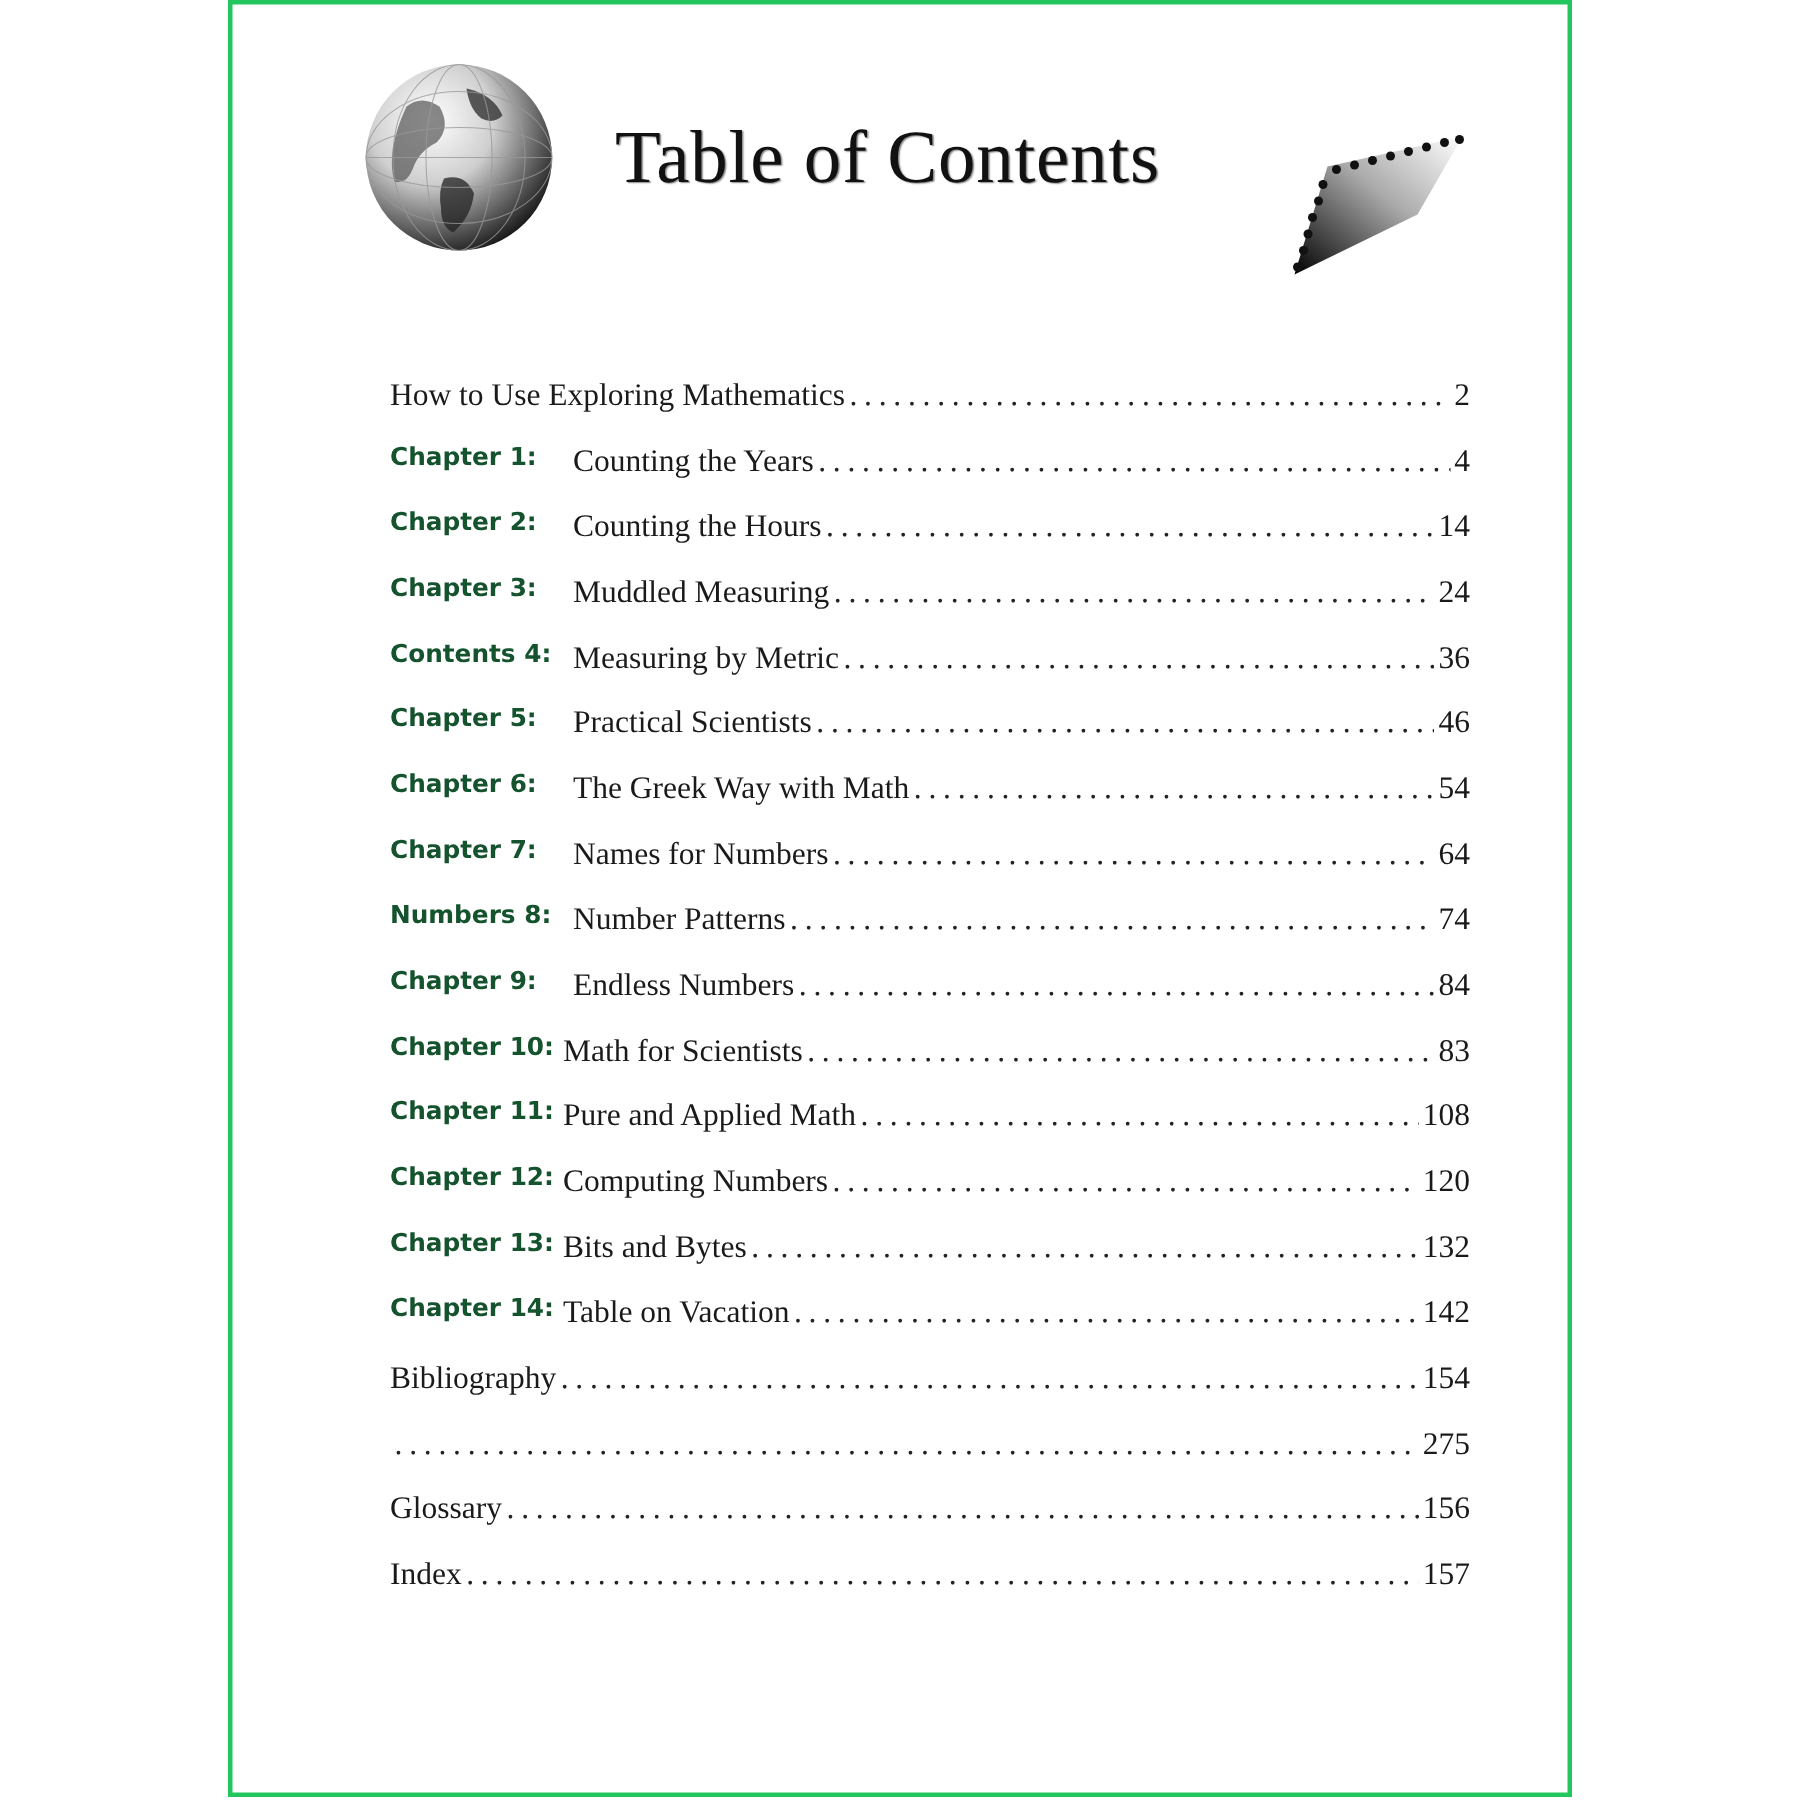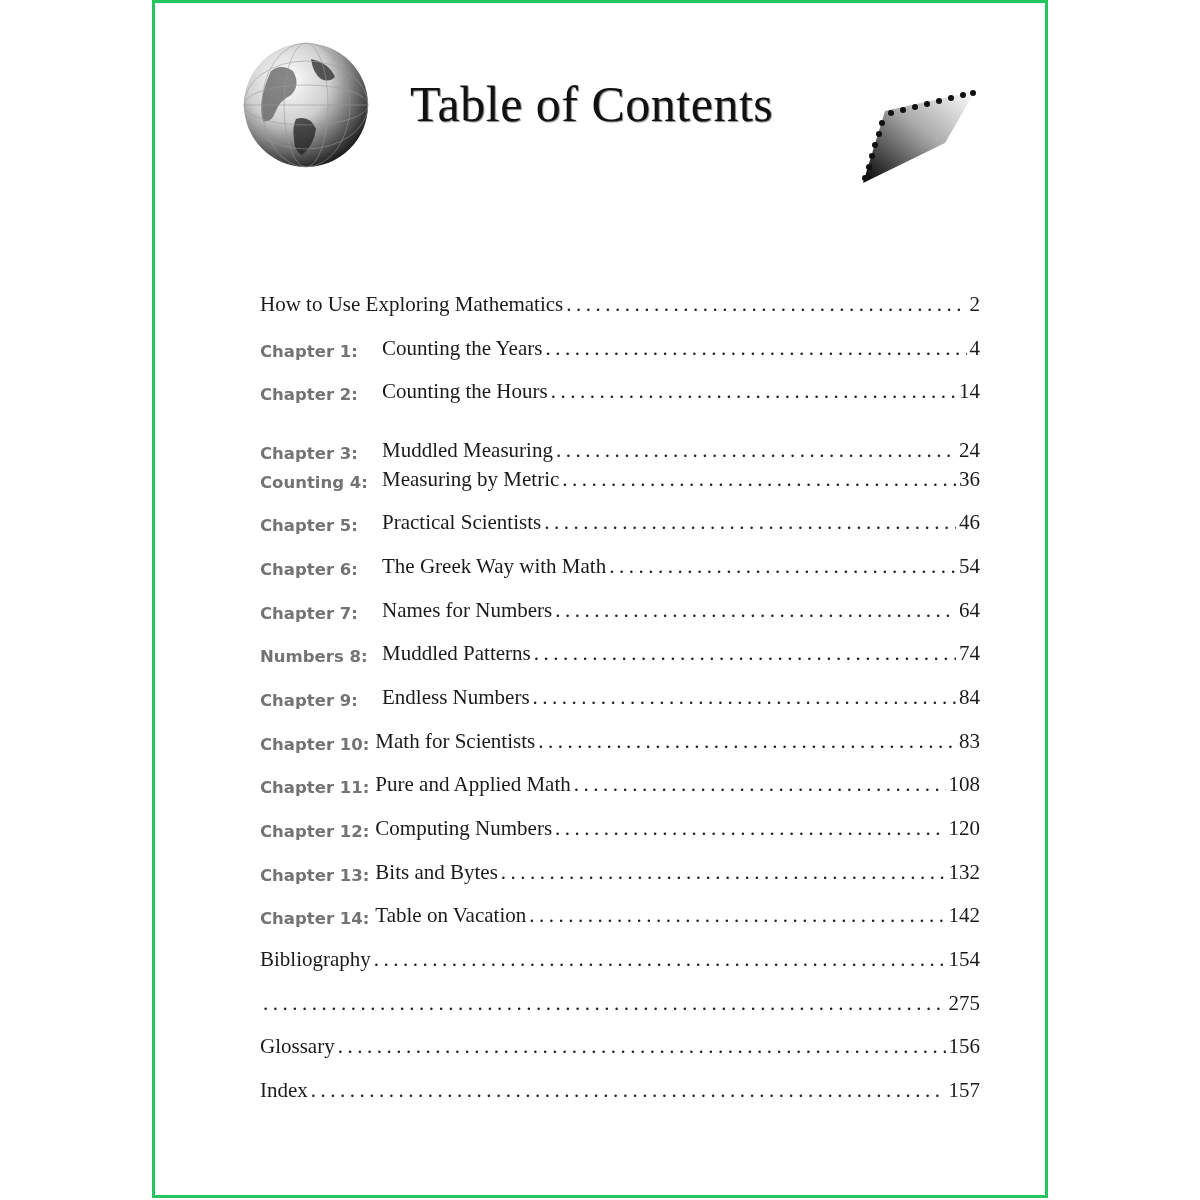"How to Use Exploring Mathematics" .row { align-items: flex-end -> flex-start; margin-top: 36px -> none }
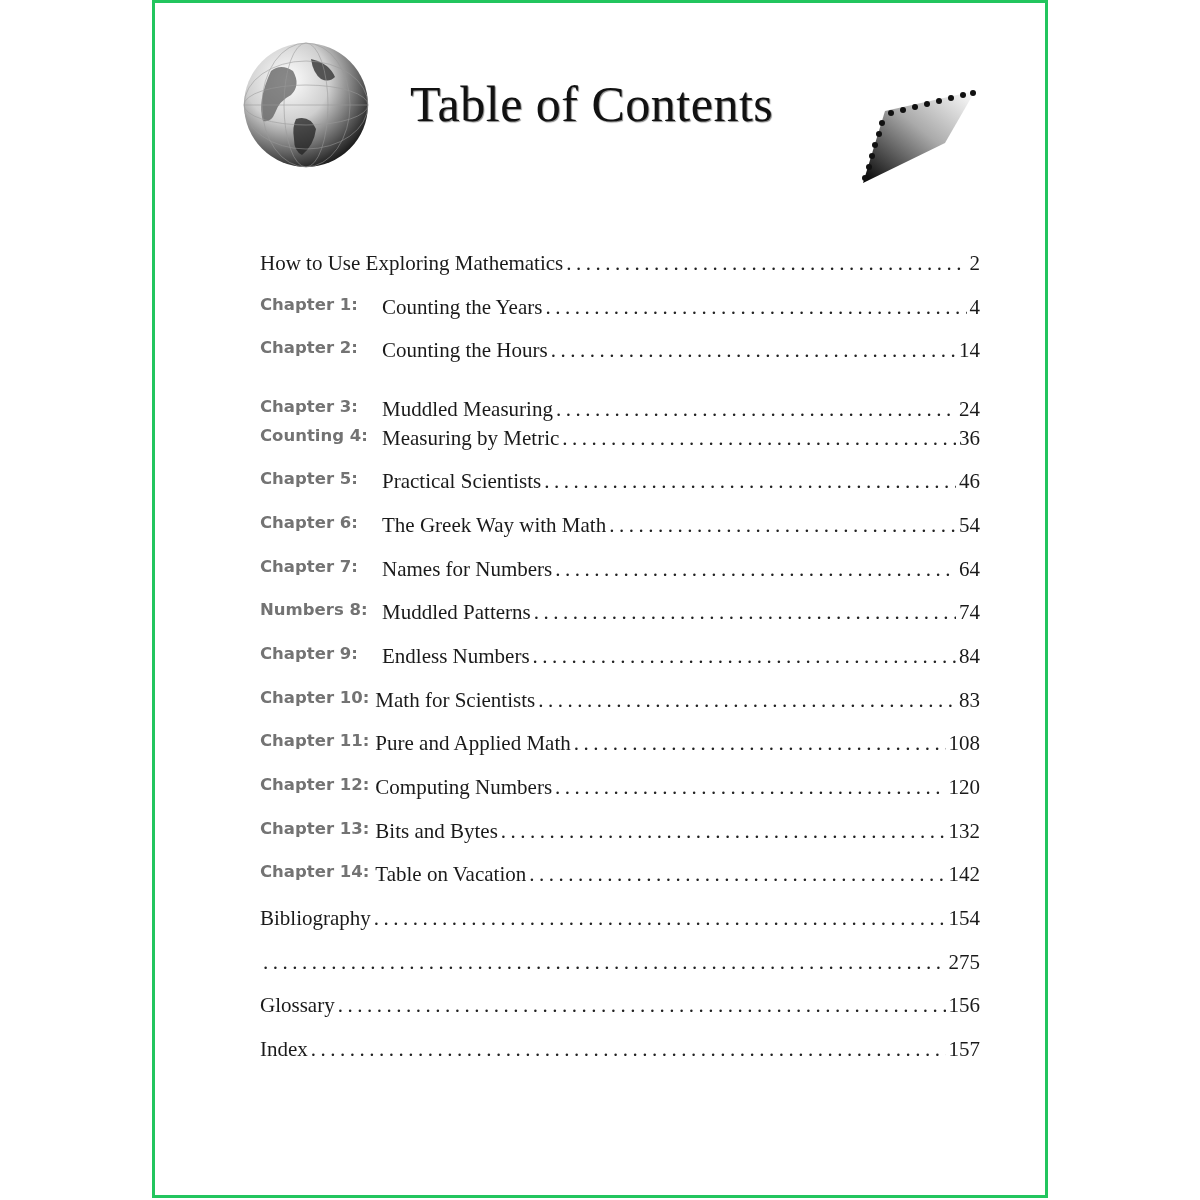"Chapter 1:" .chap { color: #737373 -> #14532d }
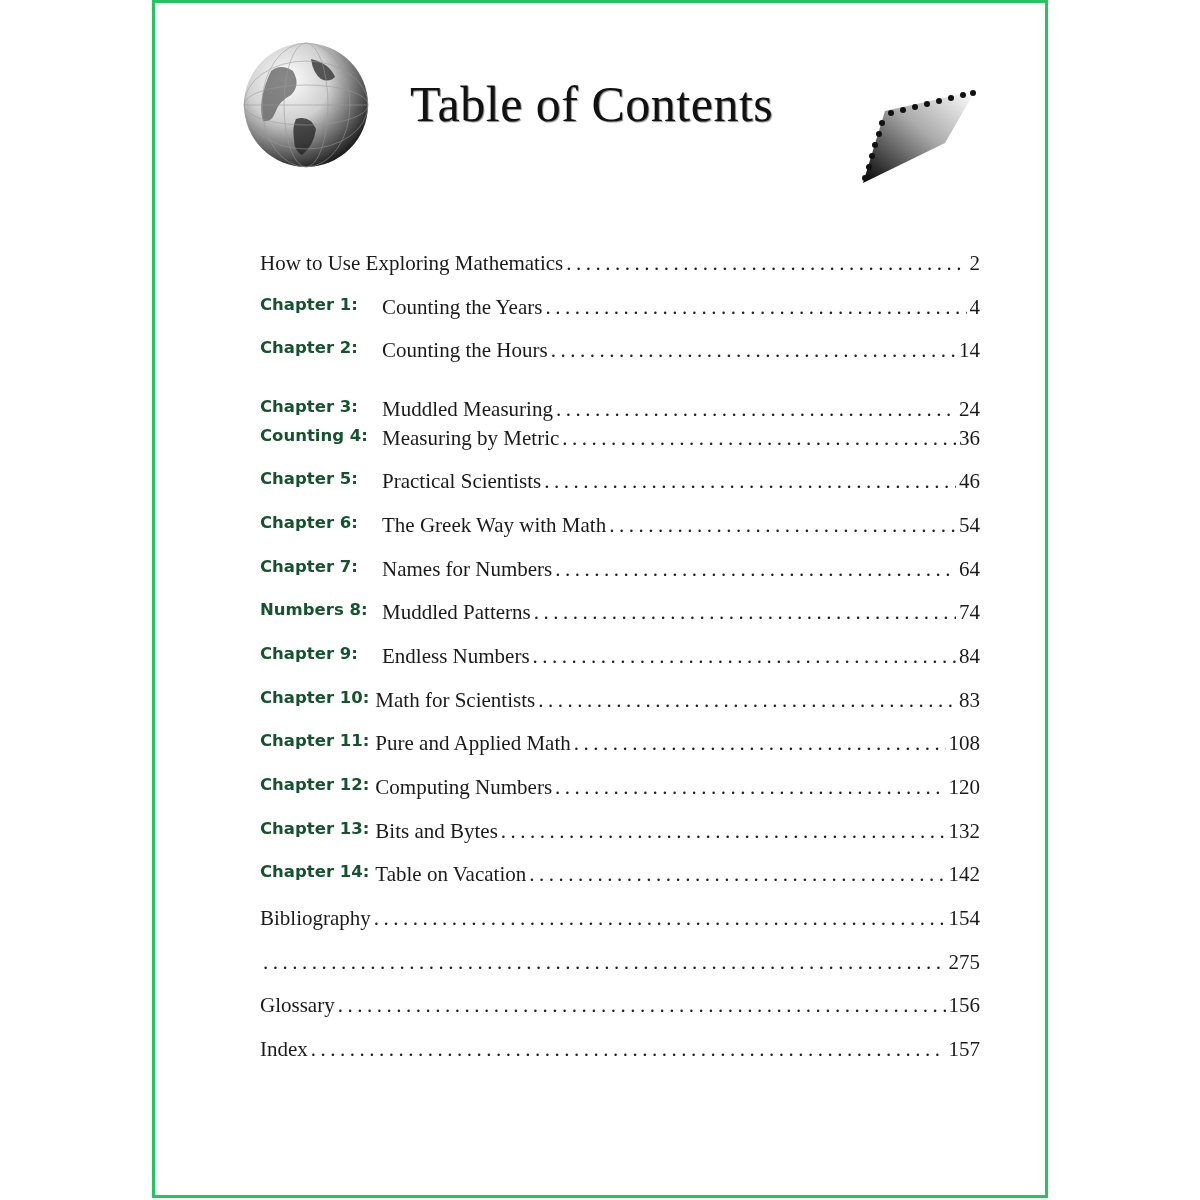"Chapter 3:" div.row { top: 146px -> 131px }
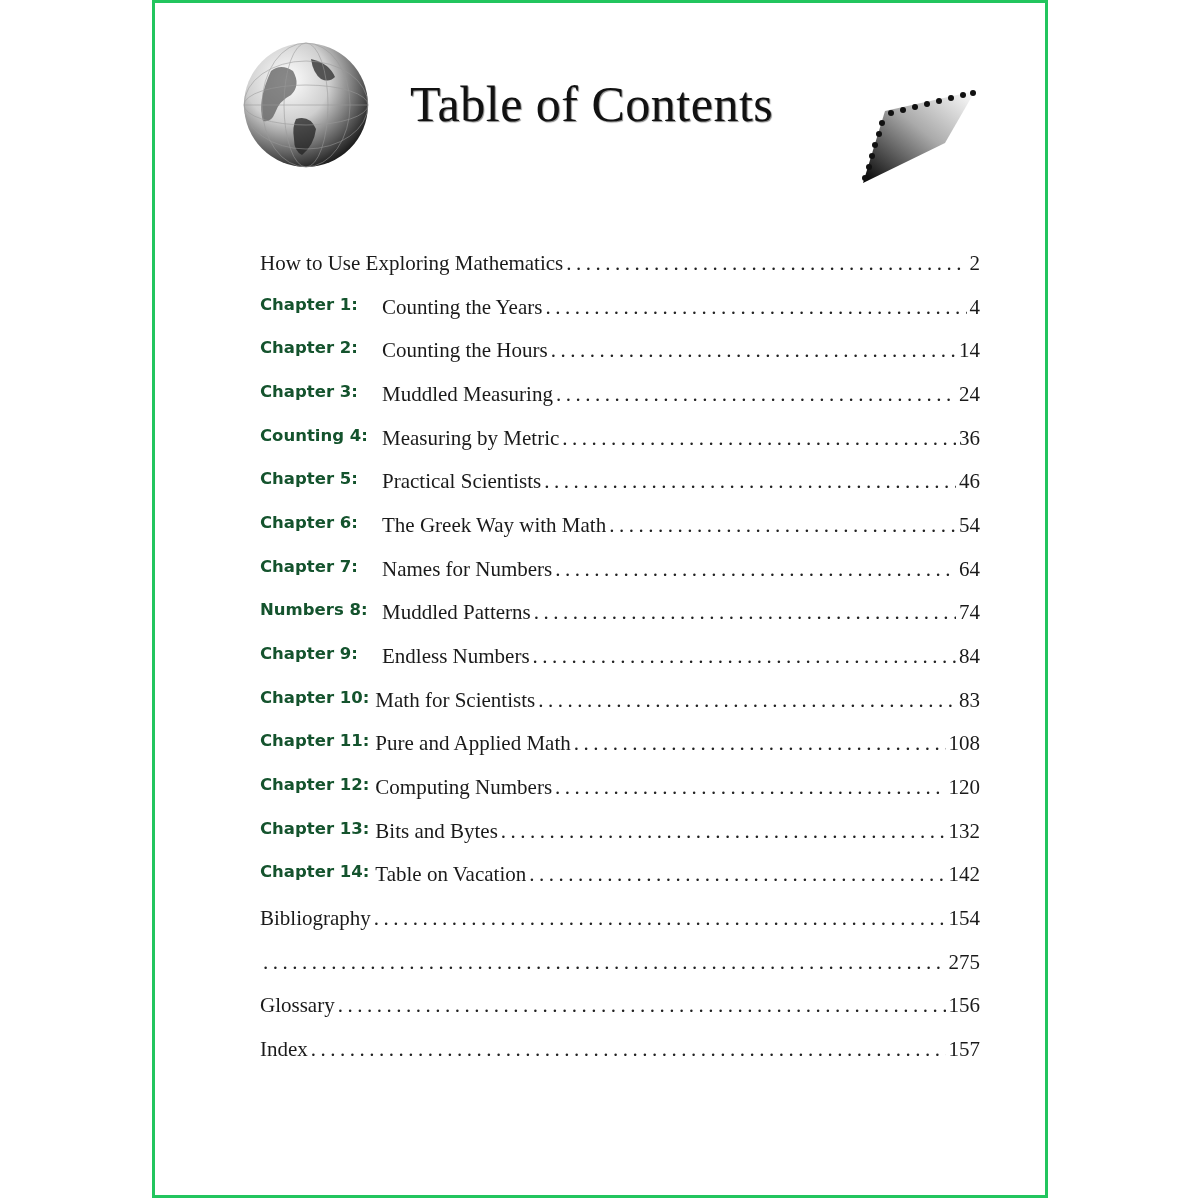"Counting 4:" span.chap { text: Counting -> Contents }
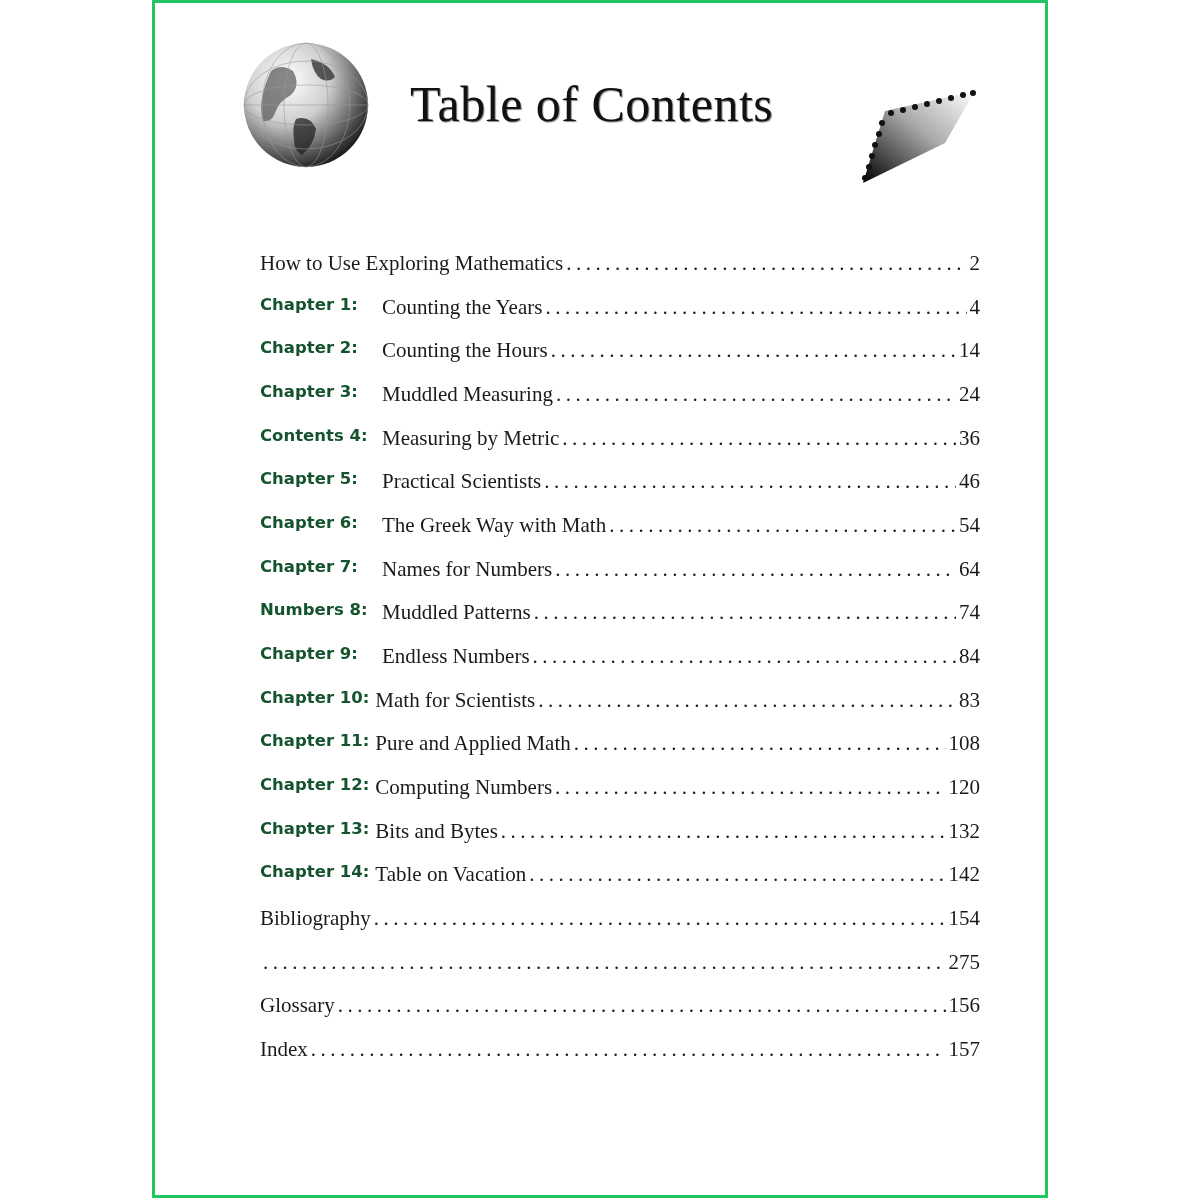"Muddled Patterns" span.label { text: Muddled -> Number }
